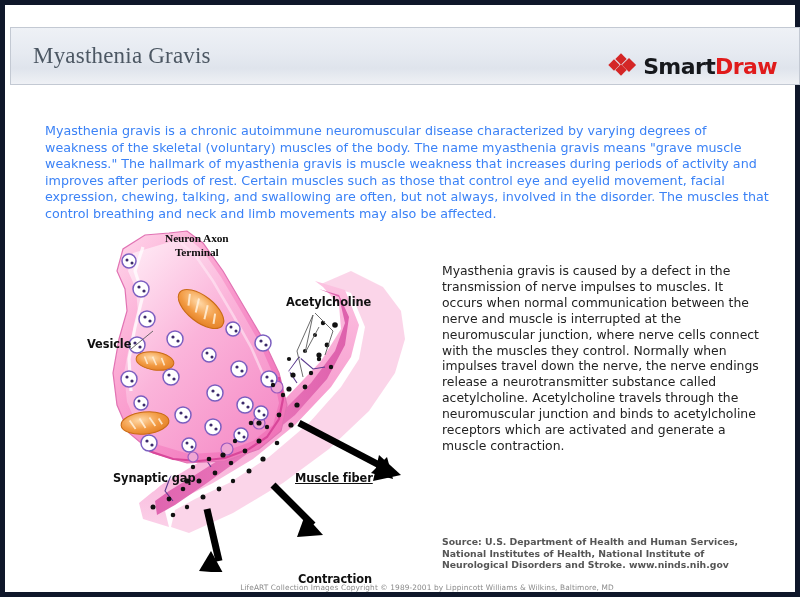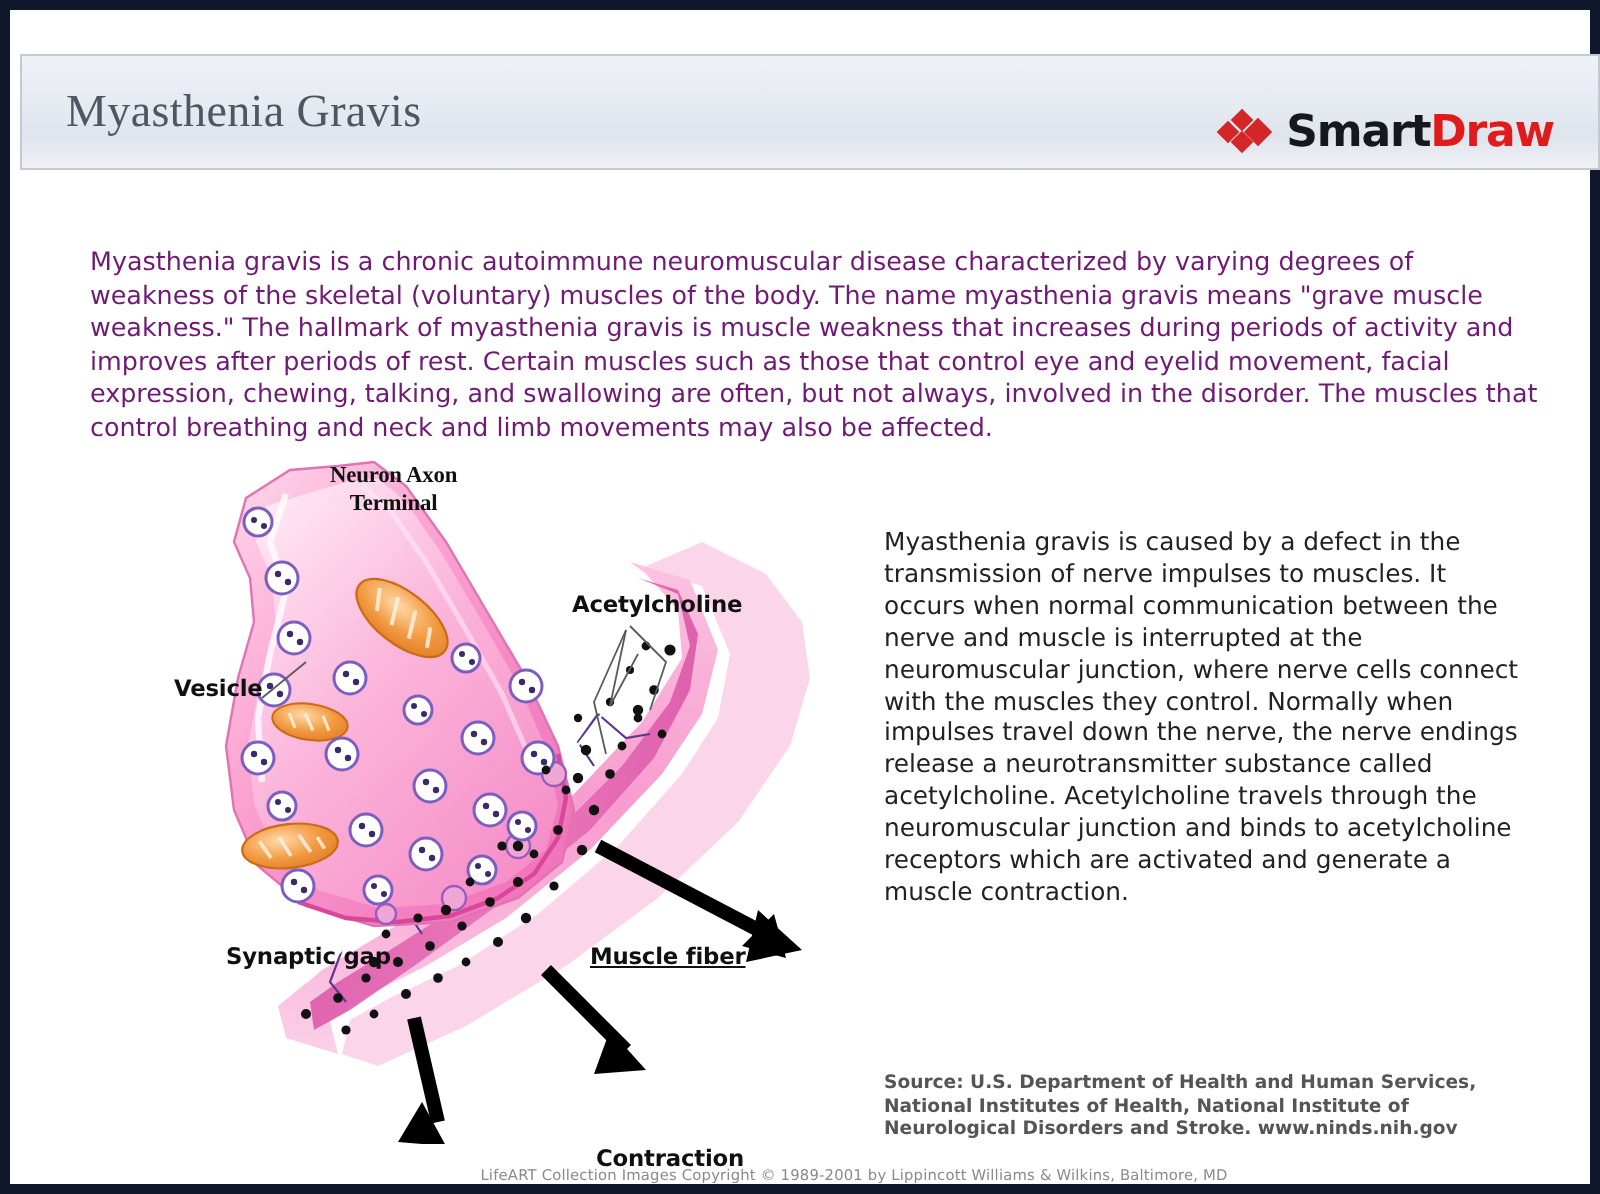"SmartDraw" .logo { align-items: center -> none }
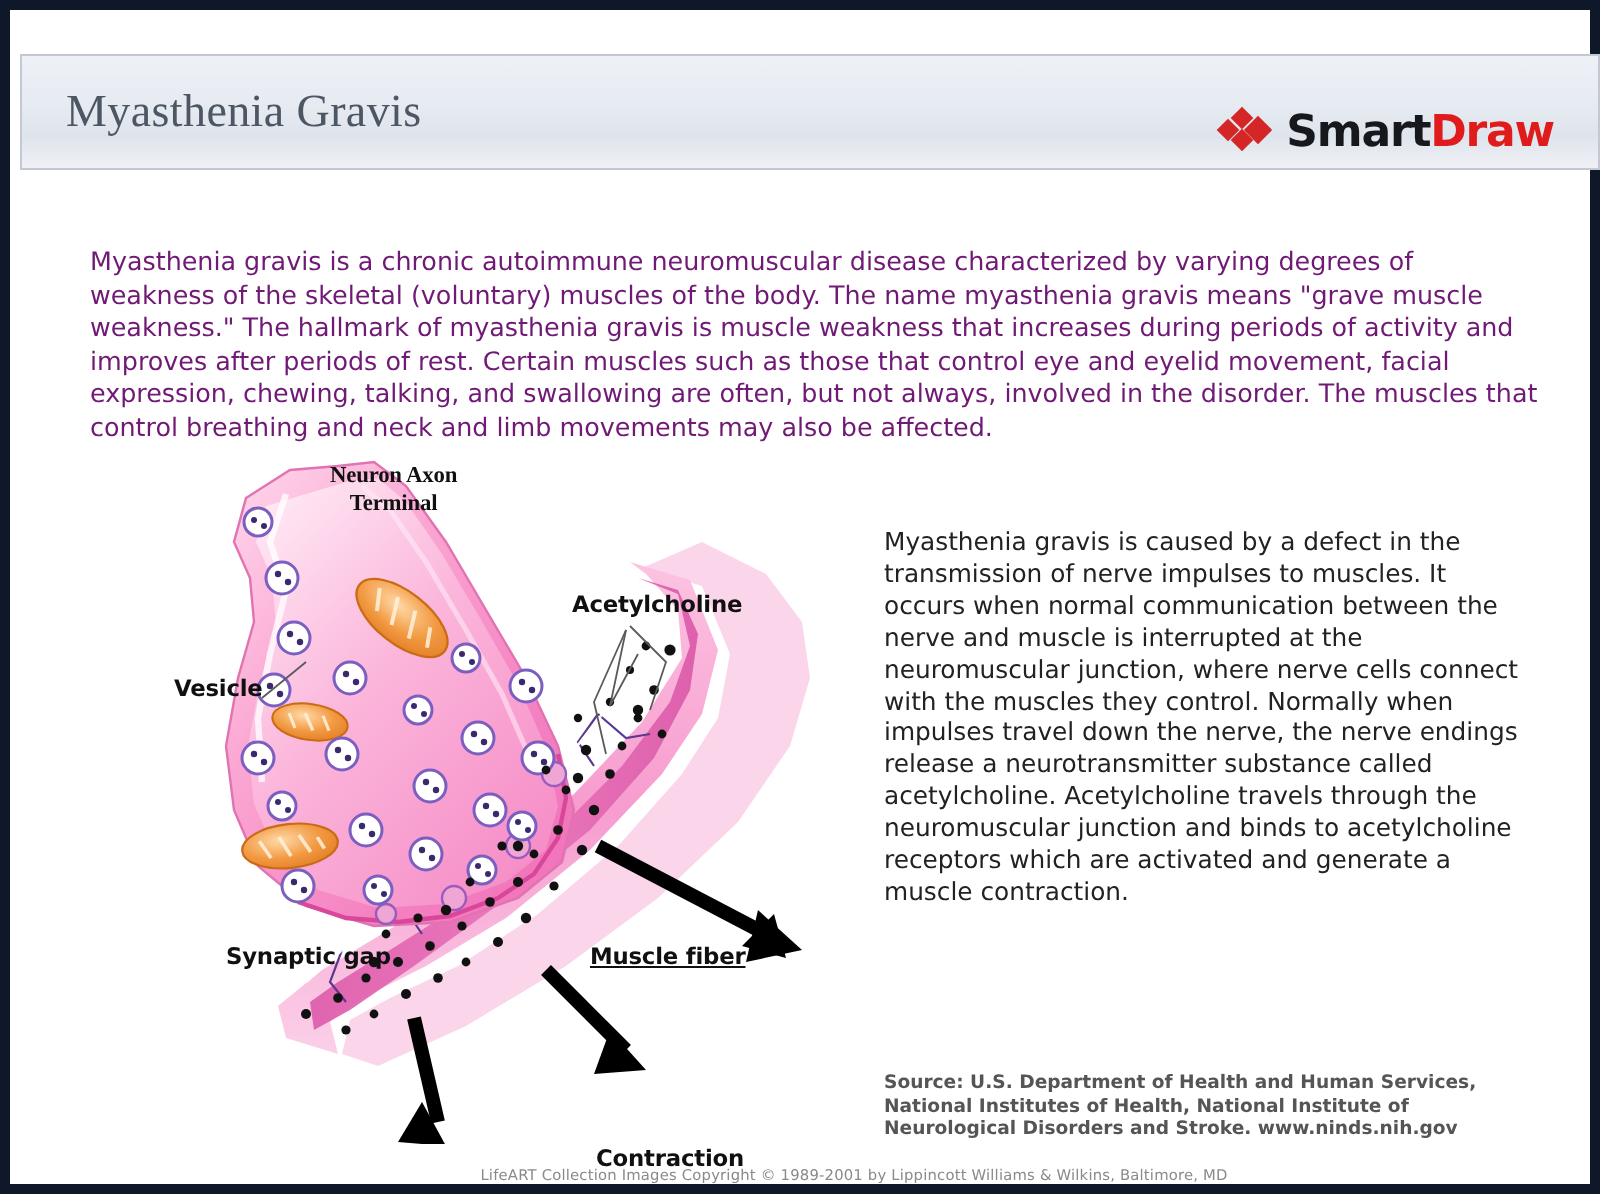"Myasthenia gravis is a chronic" .intro { color: #701a75 -> #3b82f6 }
